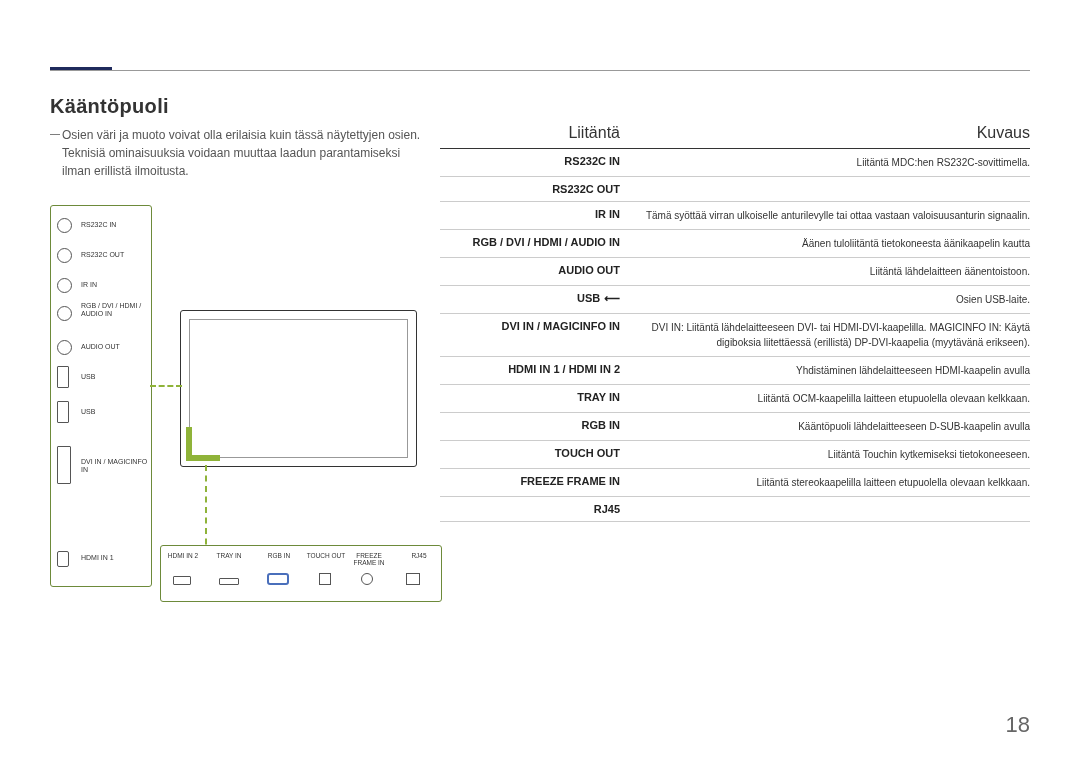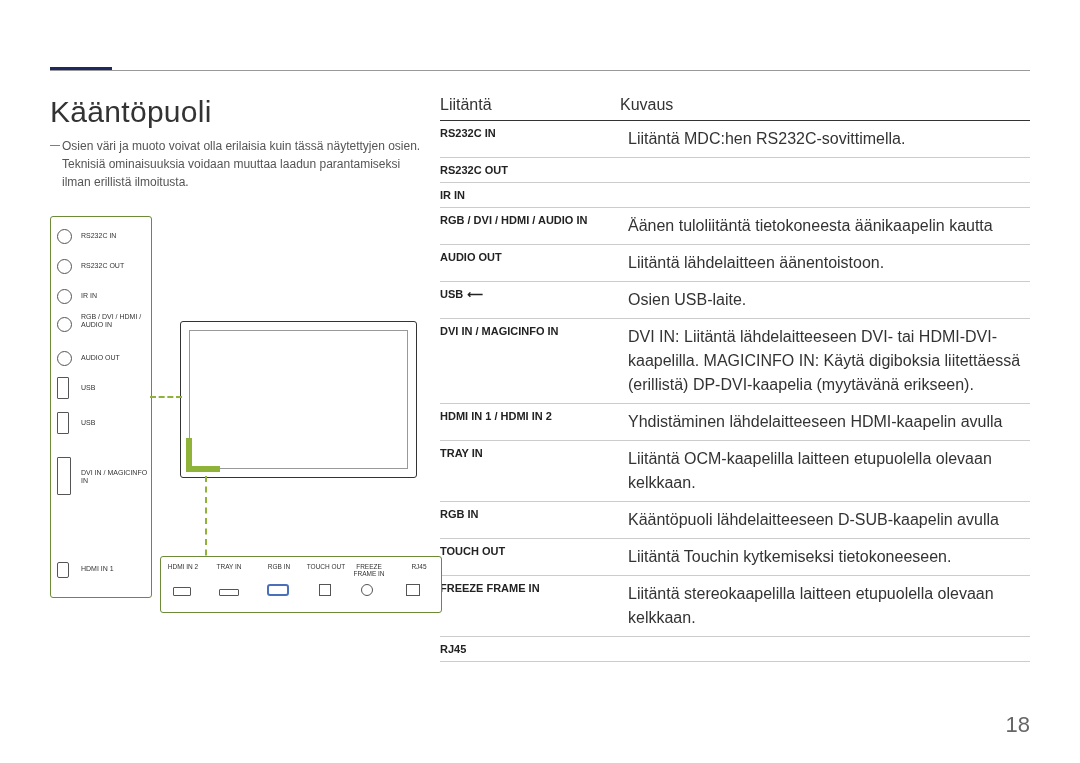"Kääntöpuoli" h1 { font-size: 30px -> 20px; font-weight: 400 -> 700 }
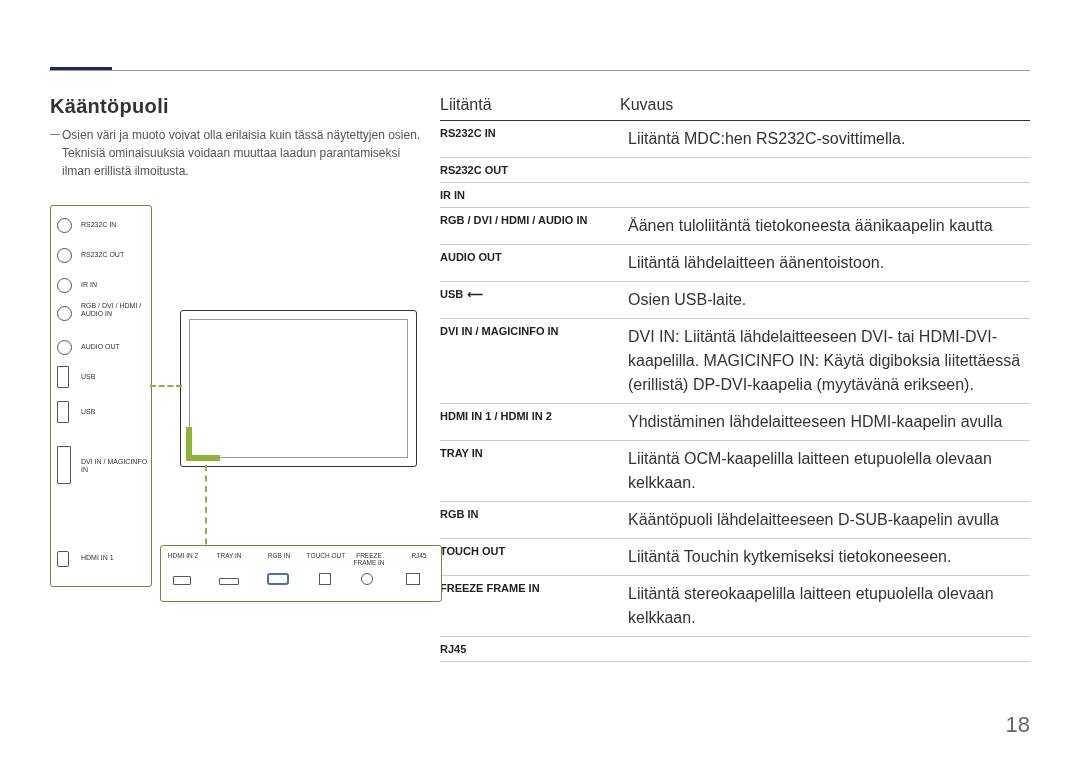"Liitäntä" .right-col { margin-top: 56px -> 84px; text-align: none -> right }
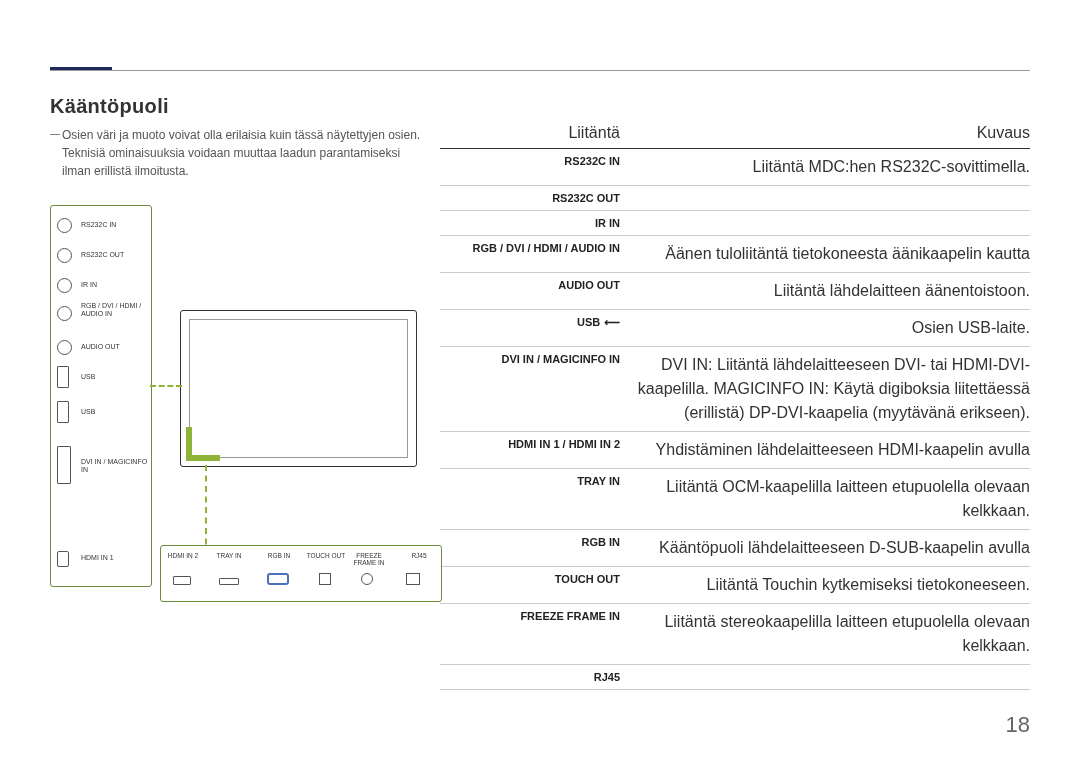"Liitäntä MDC:hen RS232C-sovittimella." .c2 { font-size: 16px -> 10px }
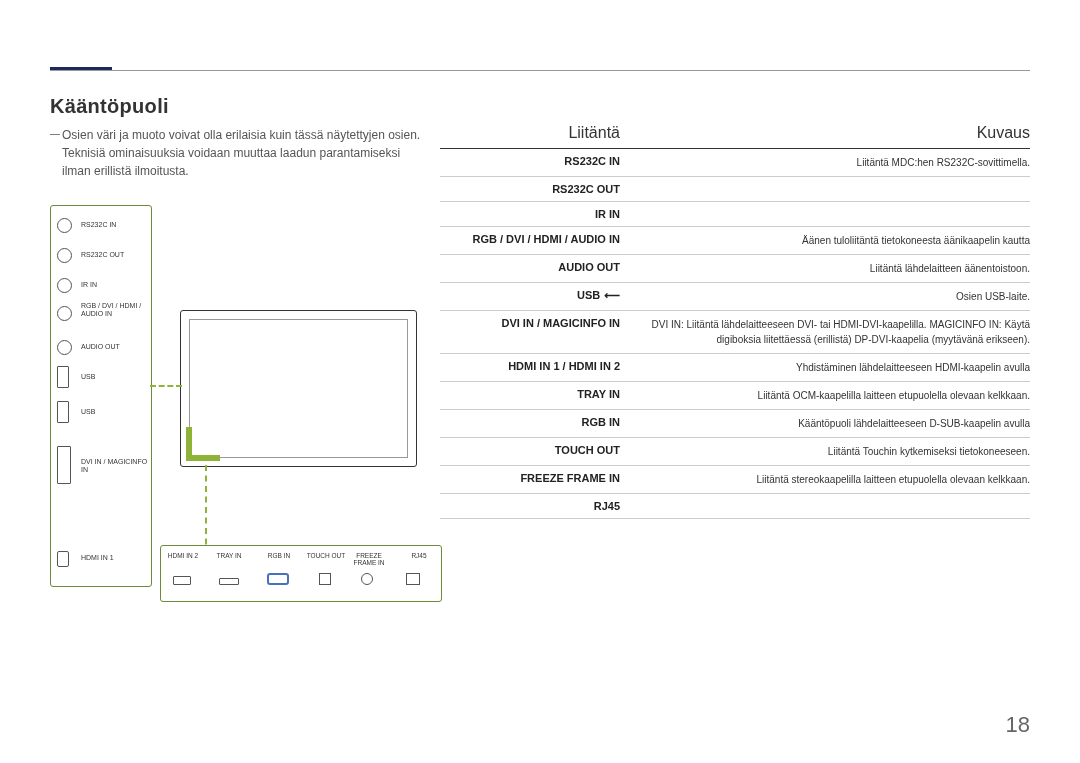"Tämä syöttää virran ulkoiselle" div.c2 { html: none -> <div>Tämä syöttää virran ulkoiselle anturilevylle tai ottaa vastaan valoisuusanturin signaalin.</div> }
